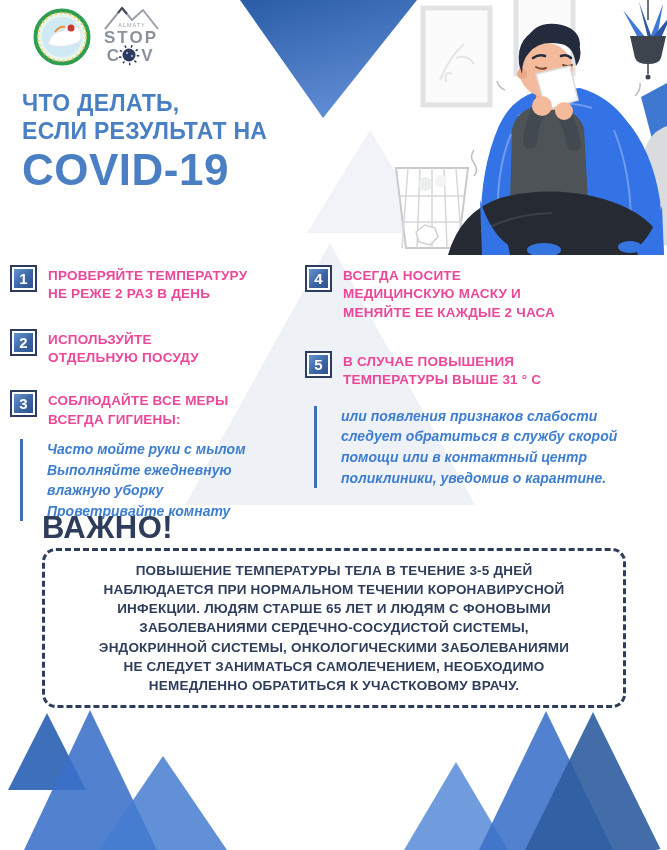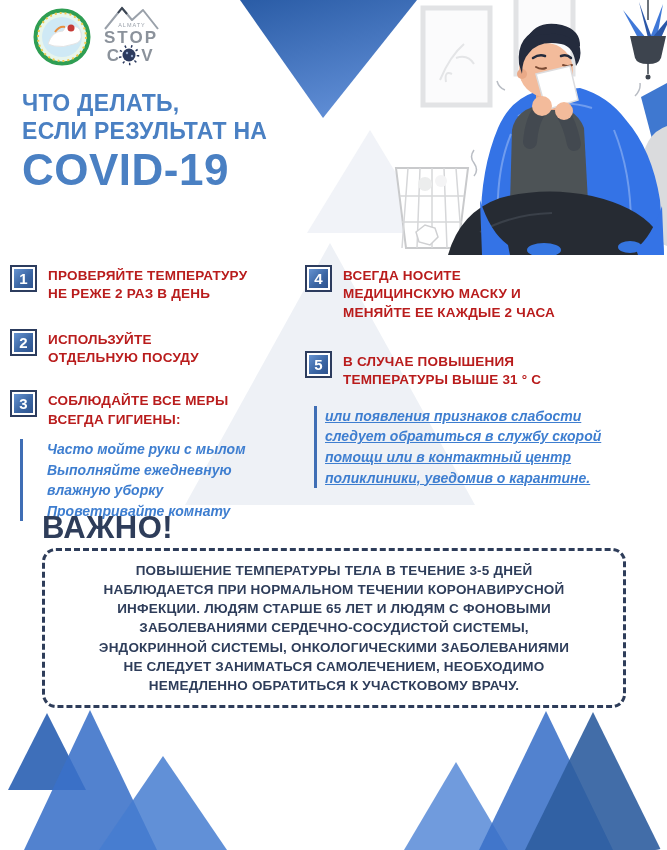"ПРОВЕРЯЙТЕ ТЕМПЕРАТУРУ" .step-text { color: #b91c1c -> #ec4899 }
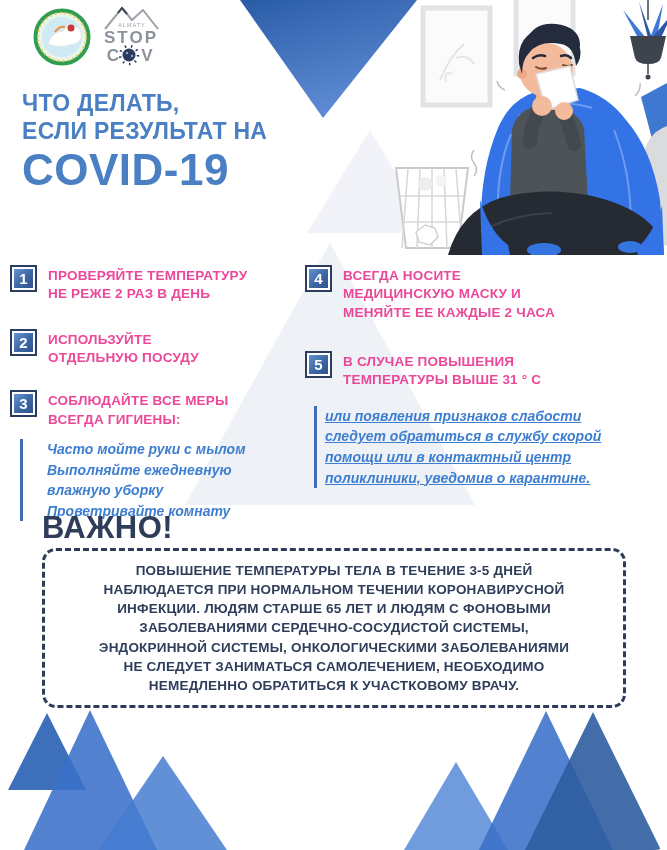"или появления признаков слабости" .sub5 { padding-left: 8px -> 24px; text-decoration: underline -> none }
